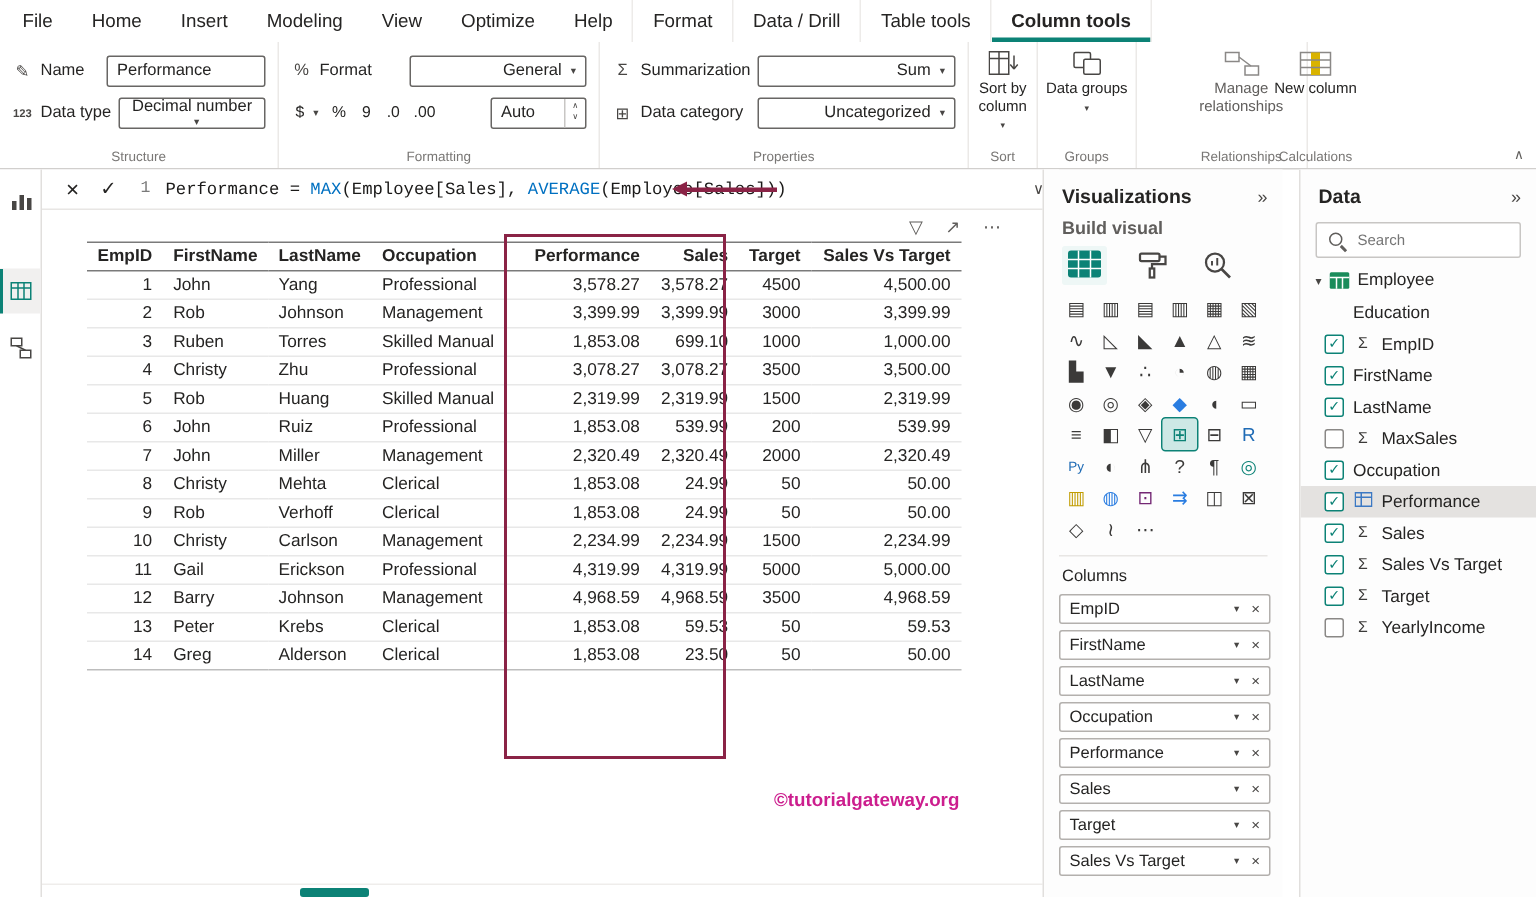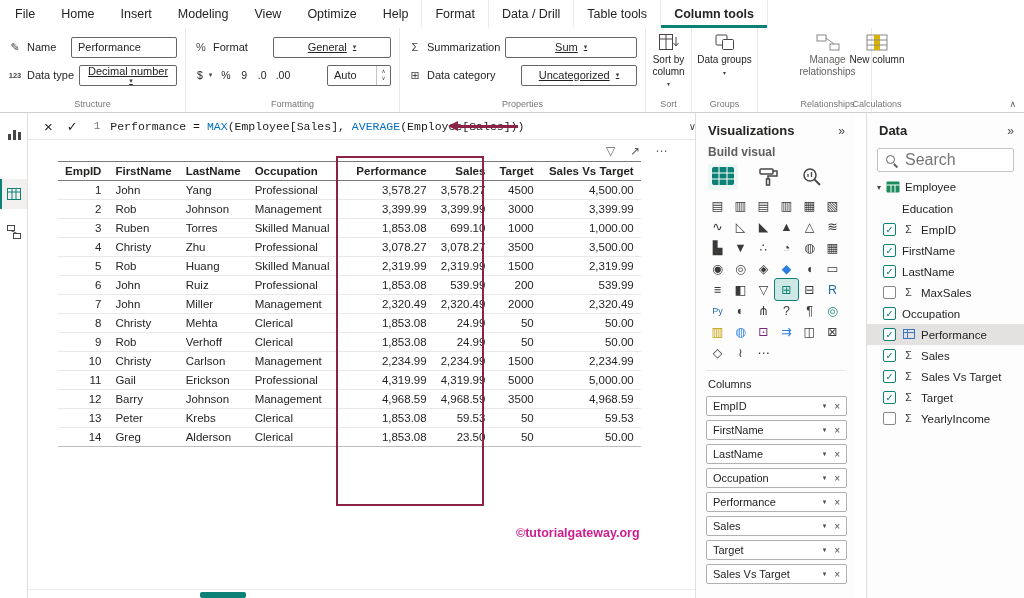"General" .rb-select { justify-content: center -> flex-end; text-decoration: underline -> none }
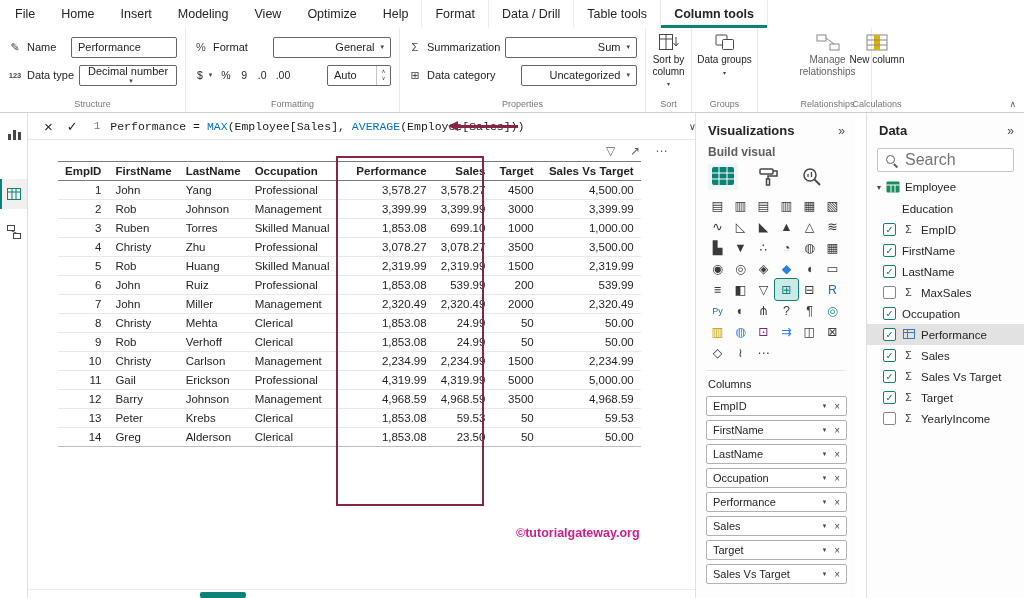"Uncategorized" div.rb-select { width: 116px -> 132px }
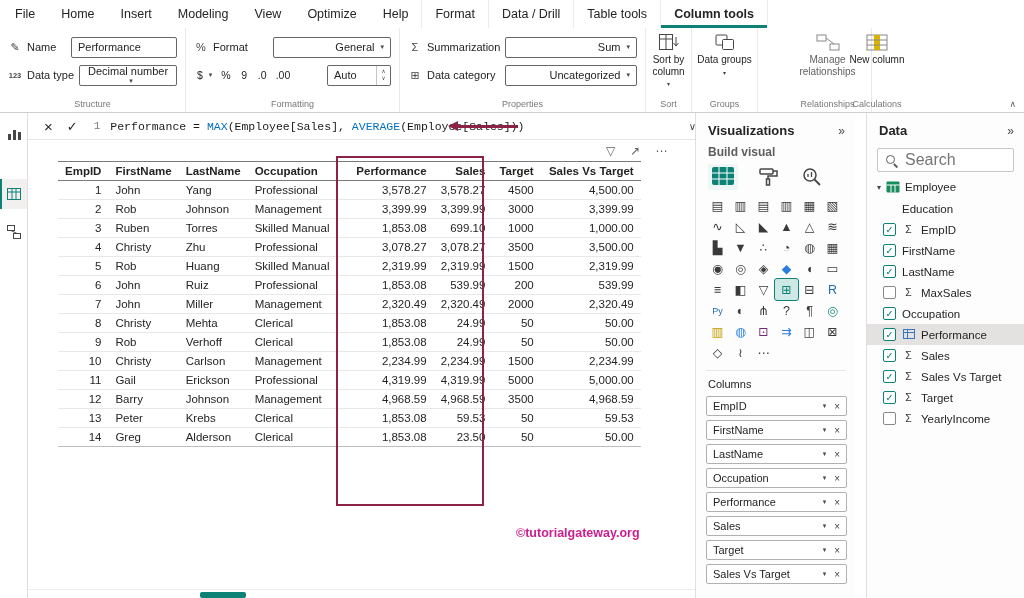"Search" .search-input { font-size: 16px -> 10px }
